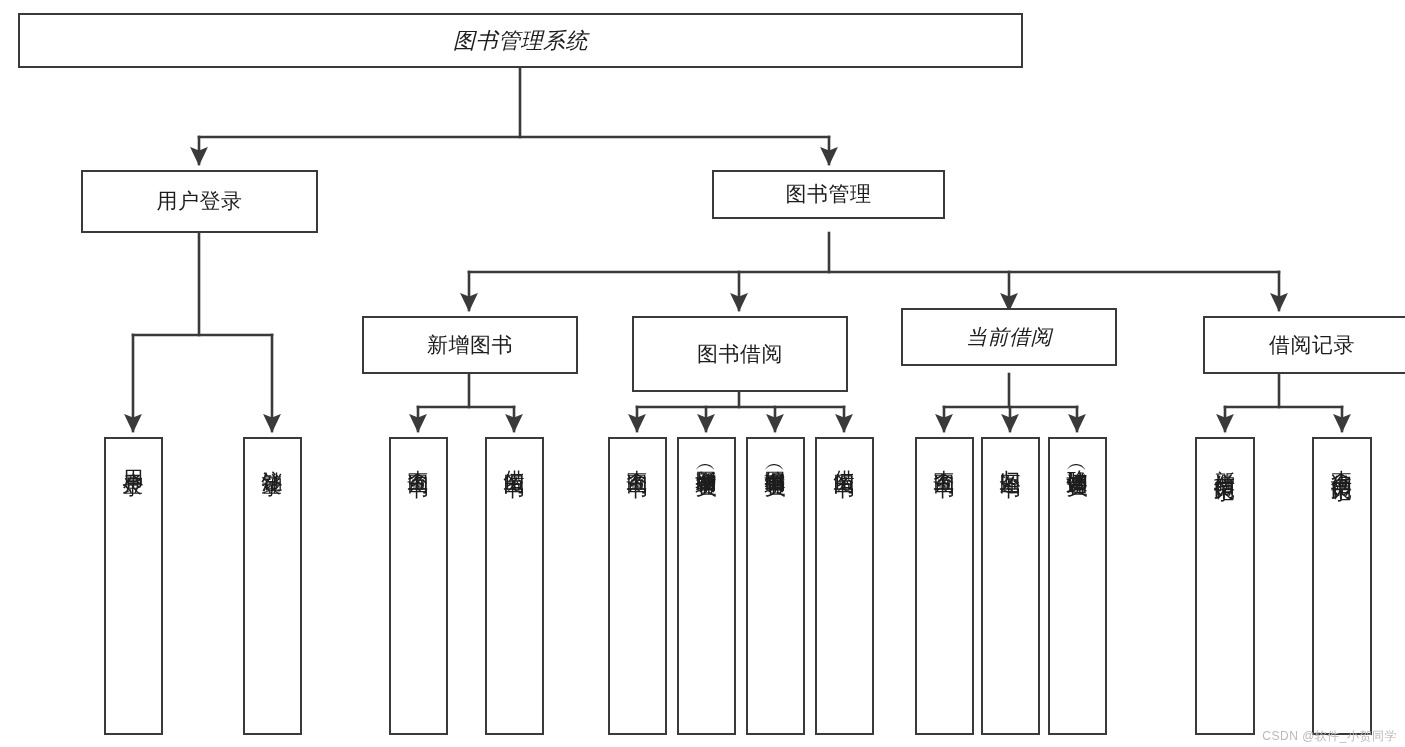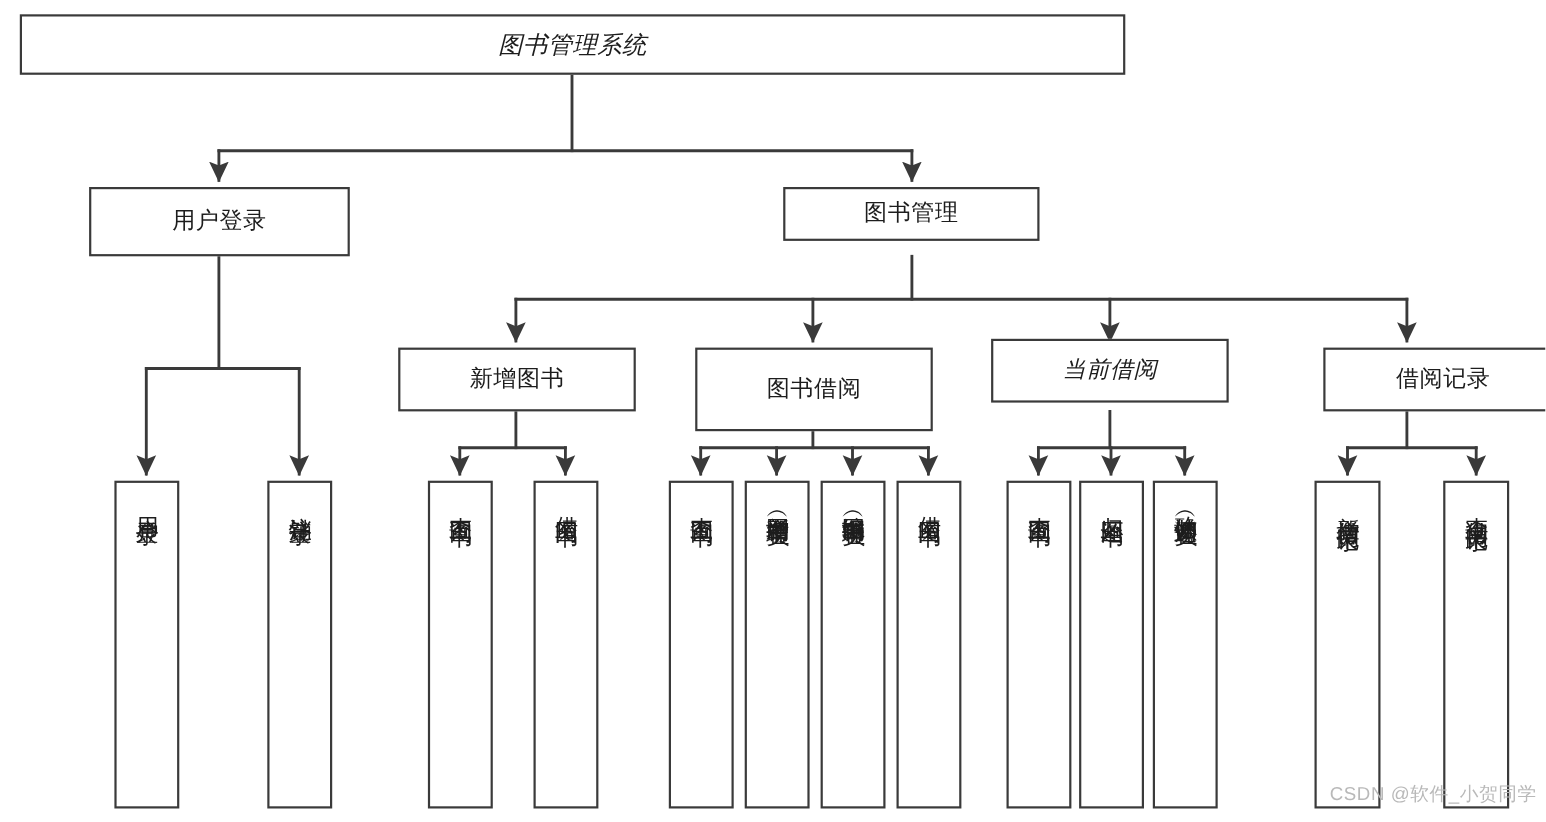"CSDN @软件_小贺同学" .watermark { bottom: 14px -> 2px; font-size: 17px -> 12px }
